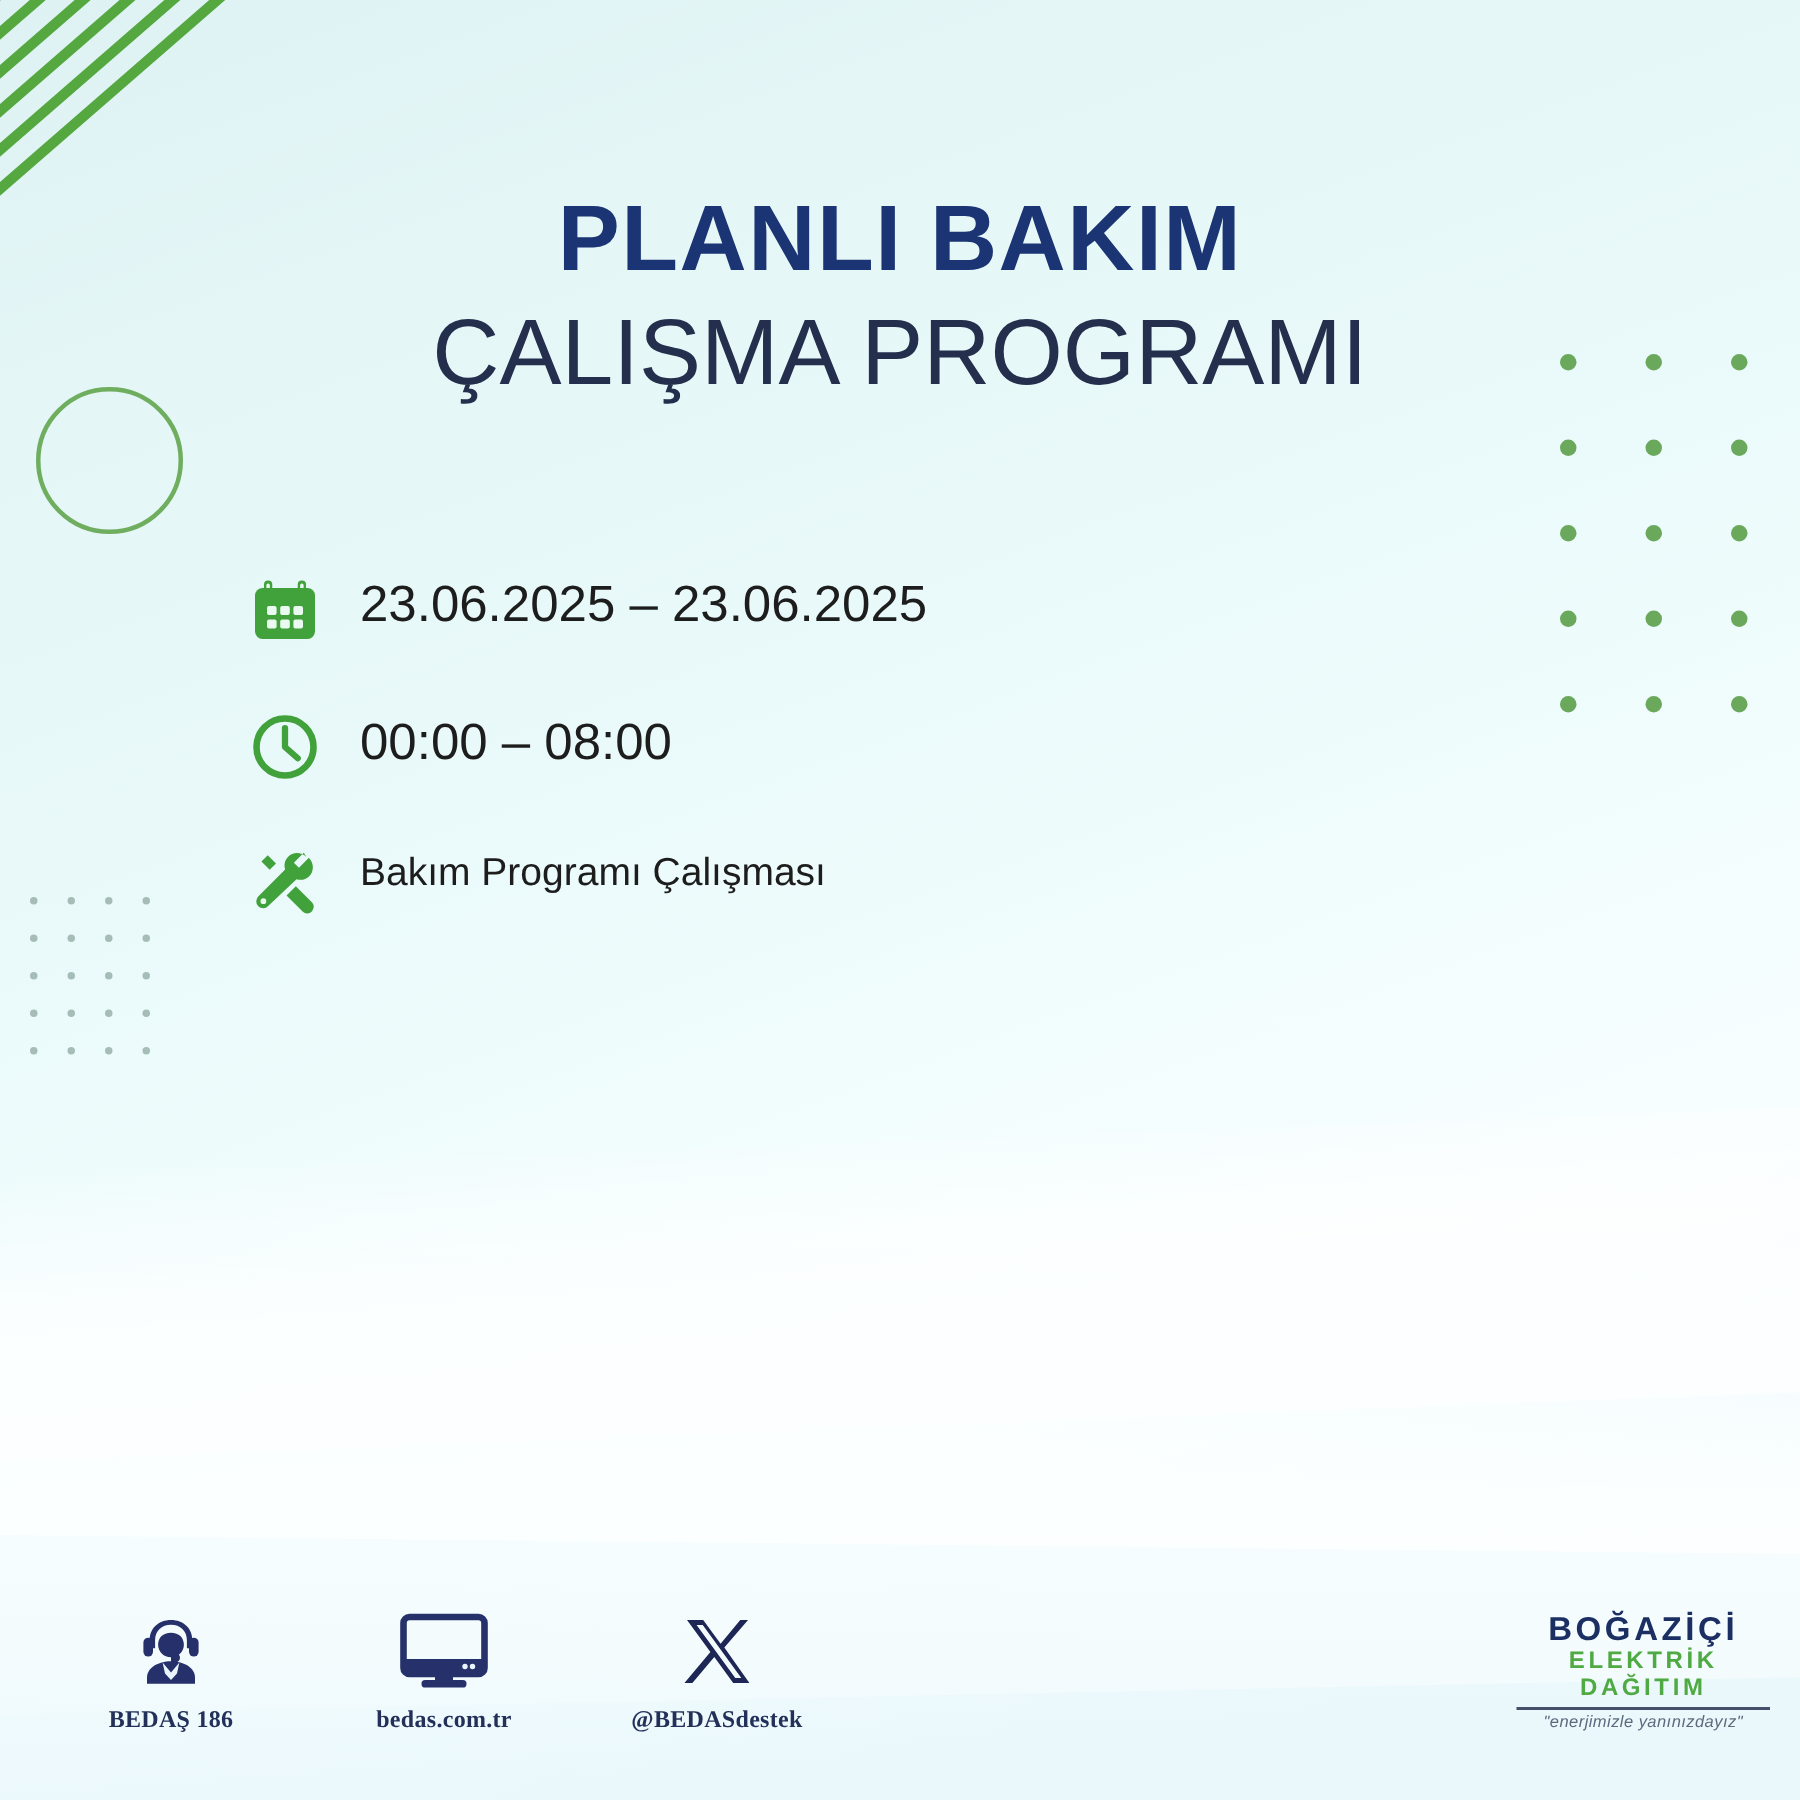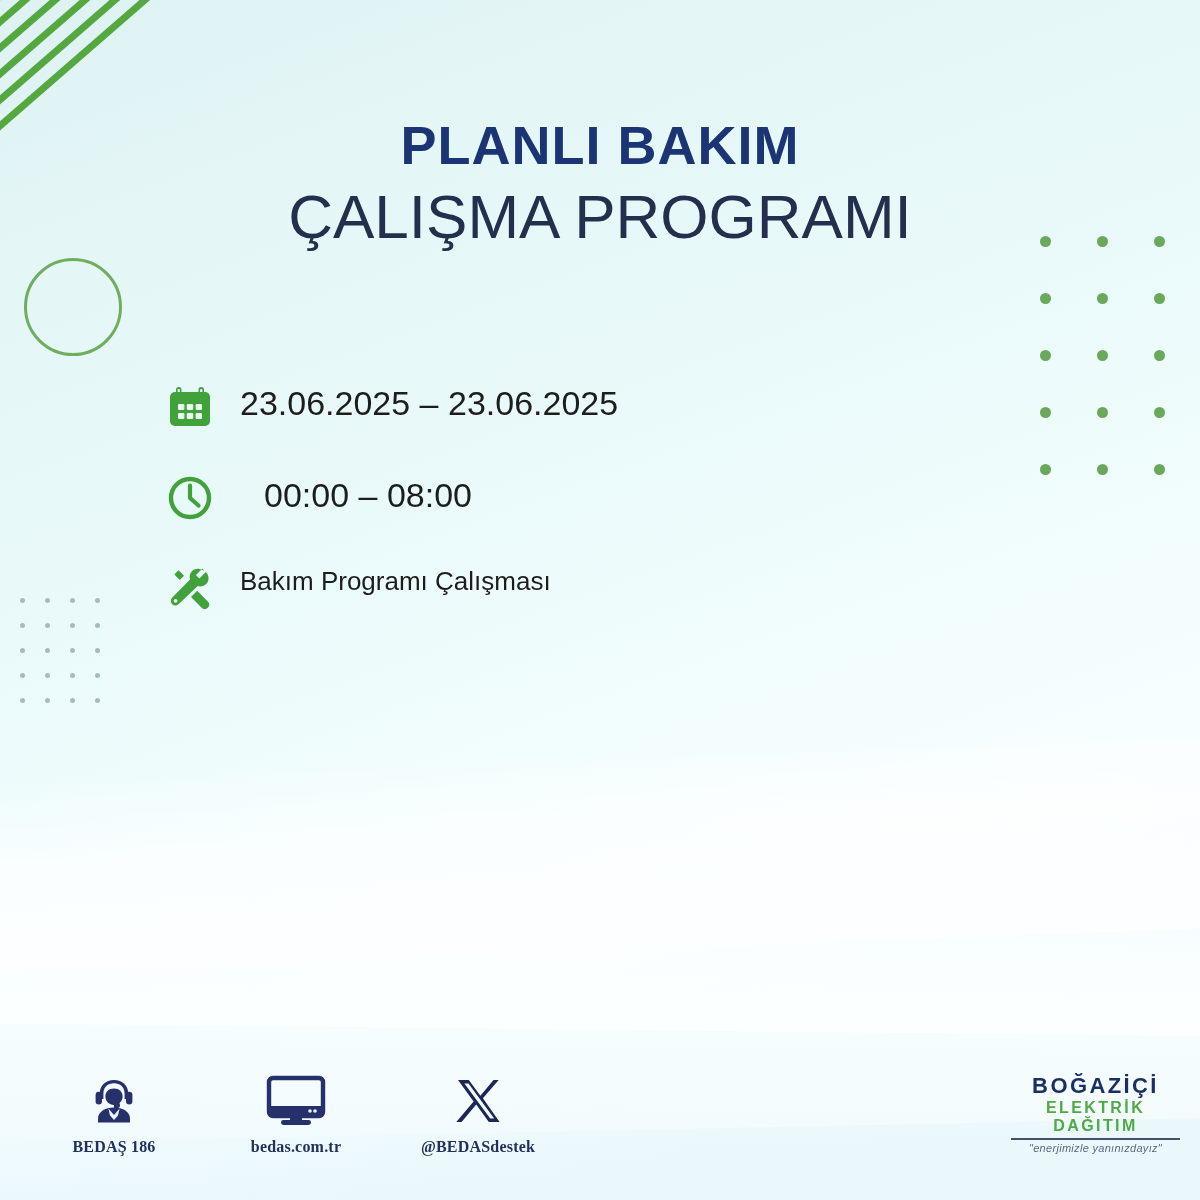"PLANLI BAKIM" .title-main { font-size: 54px -> 62px; margin: 0 -> 11px }
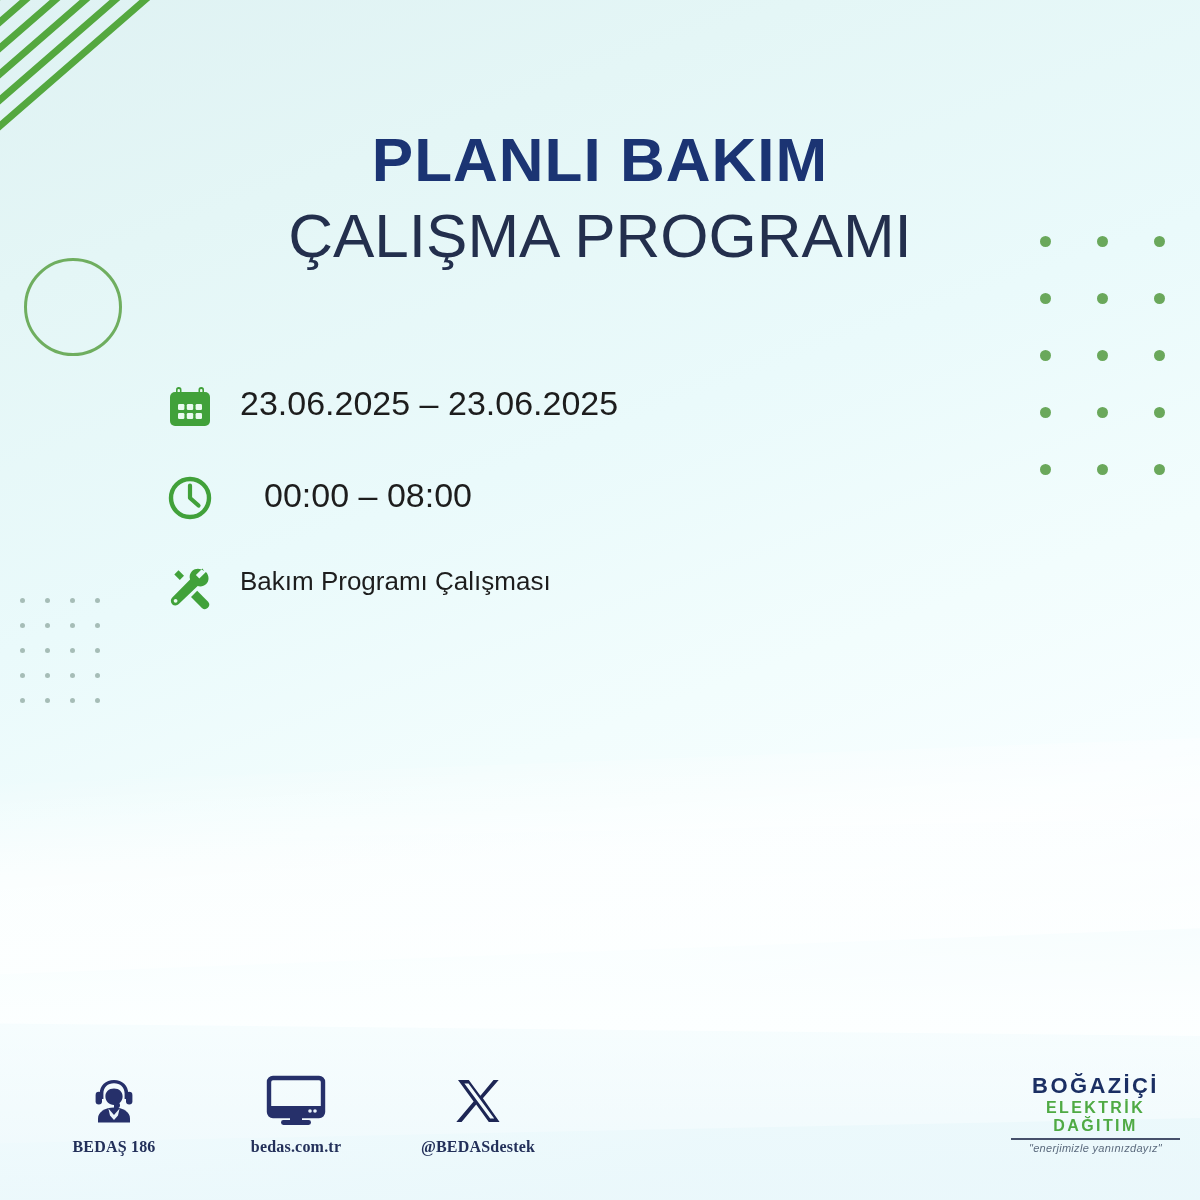"00:00 – 08:00" #row-time { gap: 24px -> none }
